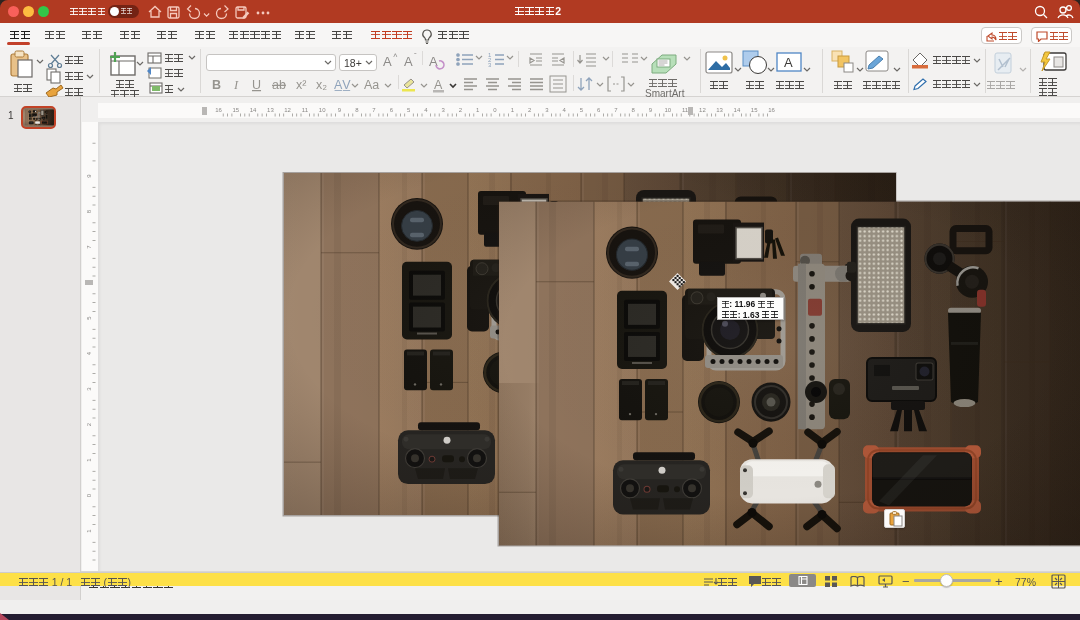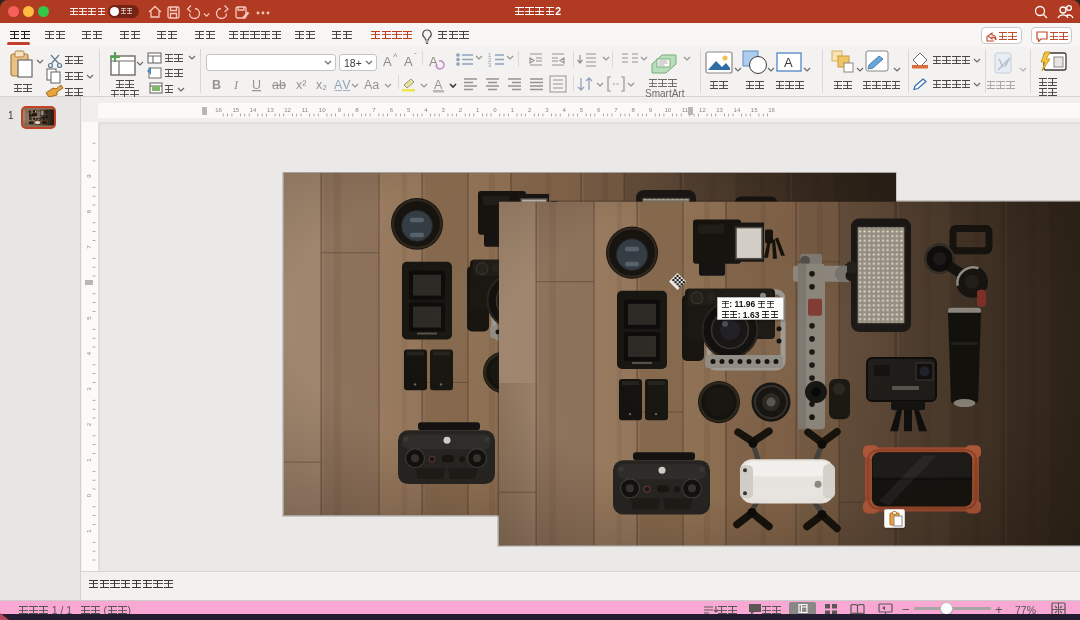"1 / 1" #status { background: #f9a8d4 -> #fde047; top: 600px -> 572px }
